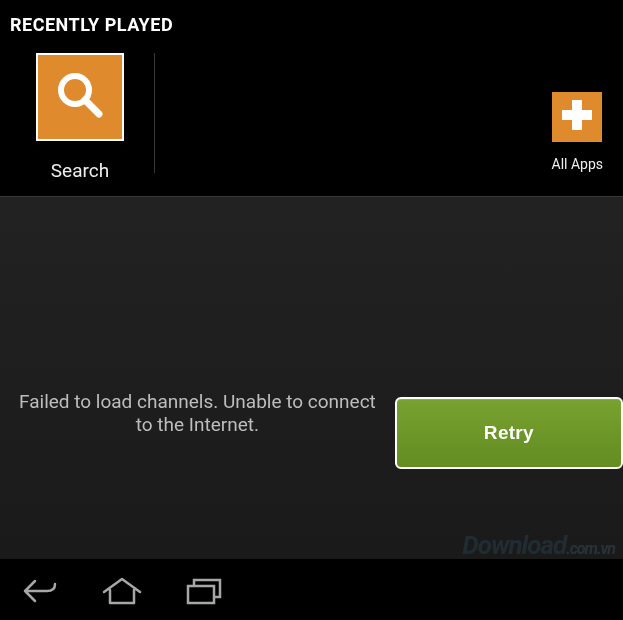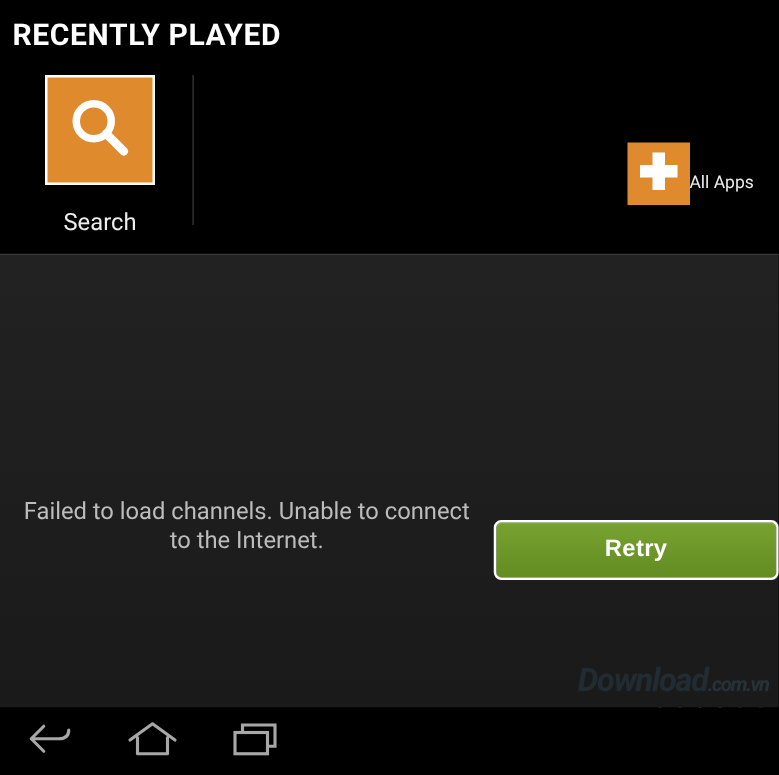"RECENTLY PLAYED" .header-title { font-size: 24px -> 18px }
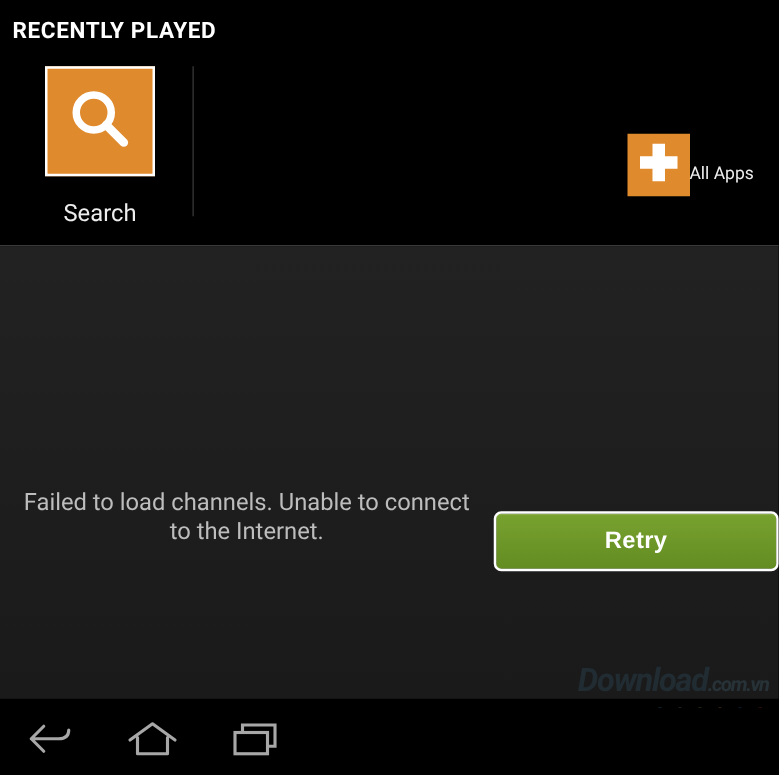"All Apps" .allapps-group { flex-direction: row -> column }
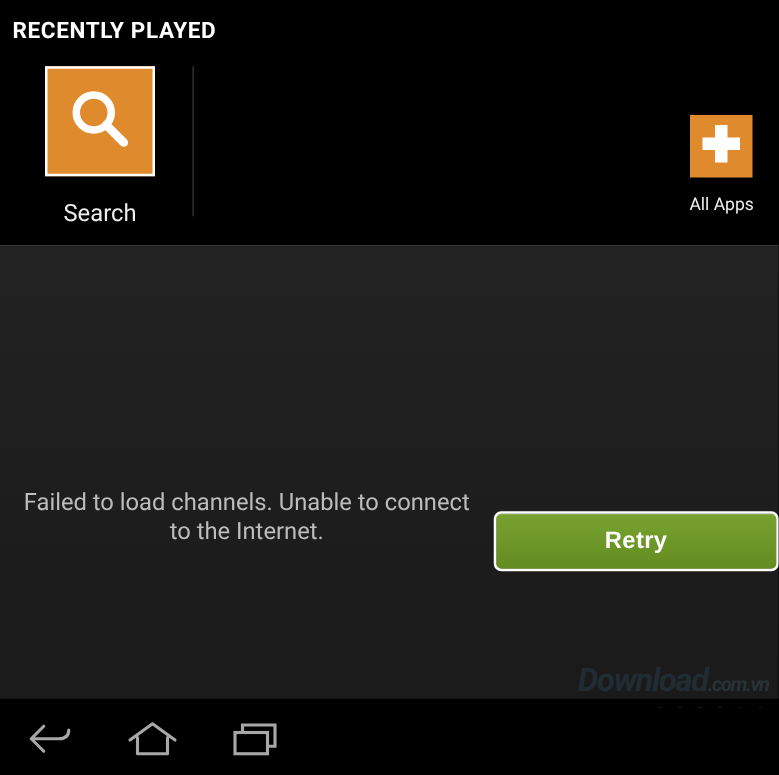"Retry" .retry-btn { height: 48px -> 72px }
